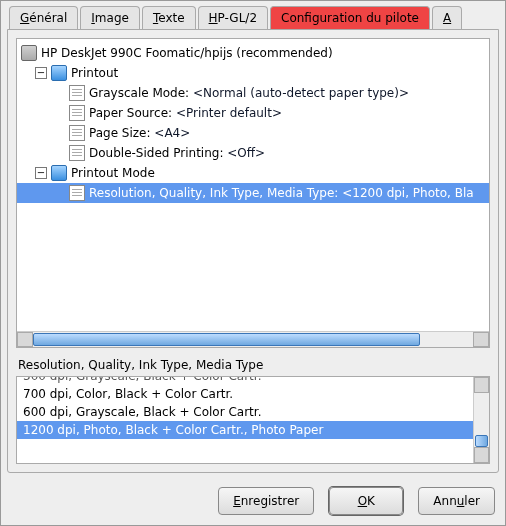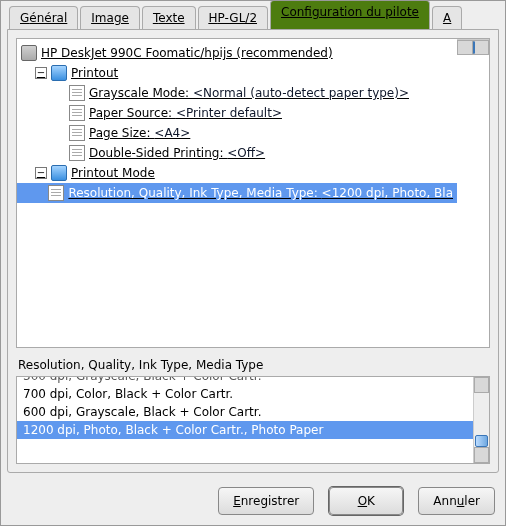"Général" .tabstrip { text-decoration: underline -> none }
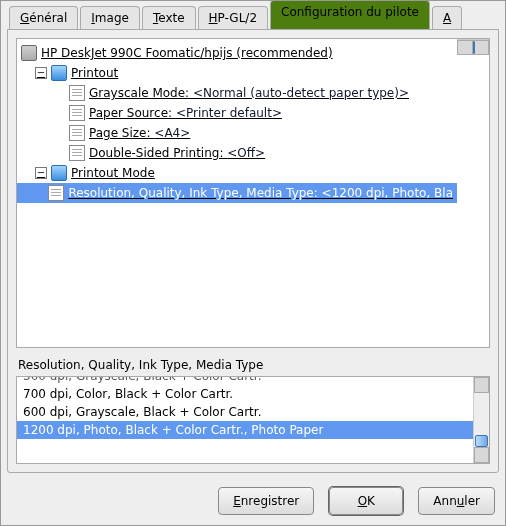"Configuration du pilote" .tab.active { background: #4d7c0f -> #ef4444; padding-bottom: 11px -> 5px }
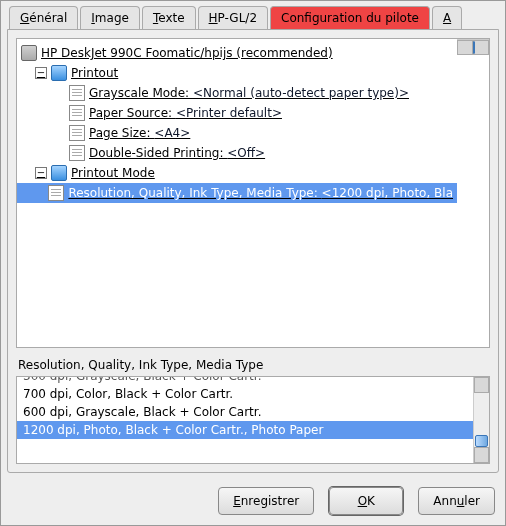"HP DeskJet 990C Foomatic/hpijs" .tree-wrap { flex-direction: row -> column; text-decoration: underline -> none }
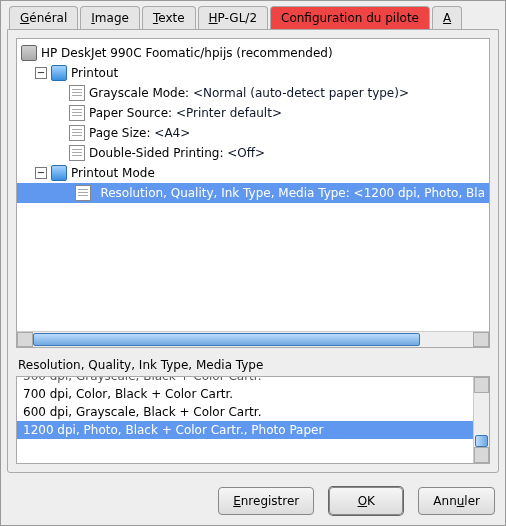"Resolution, Quality, Ink Type, Media Type:" .node.sel { justify-content: space-between -> none }
